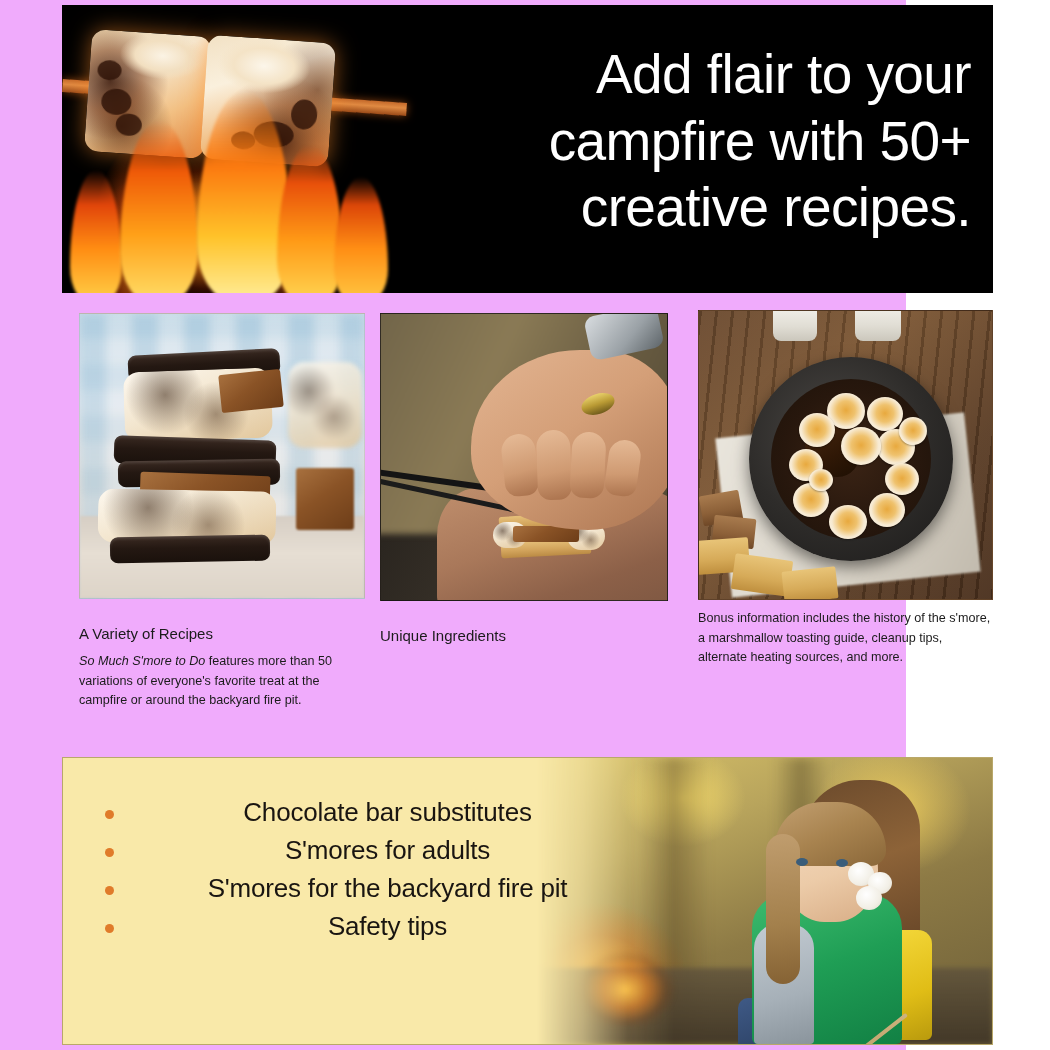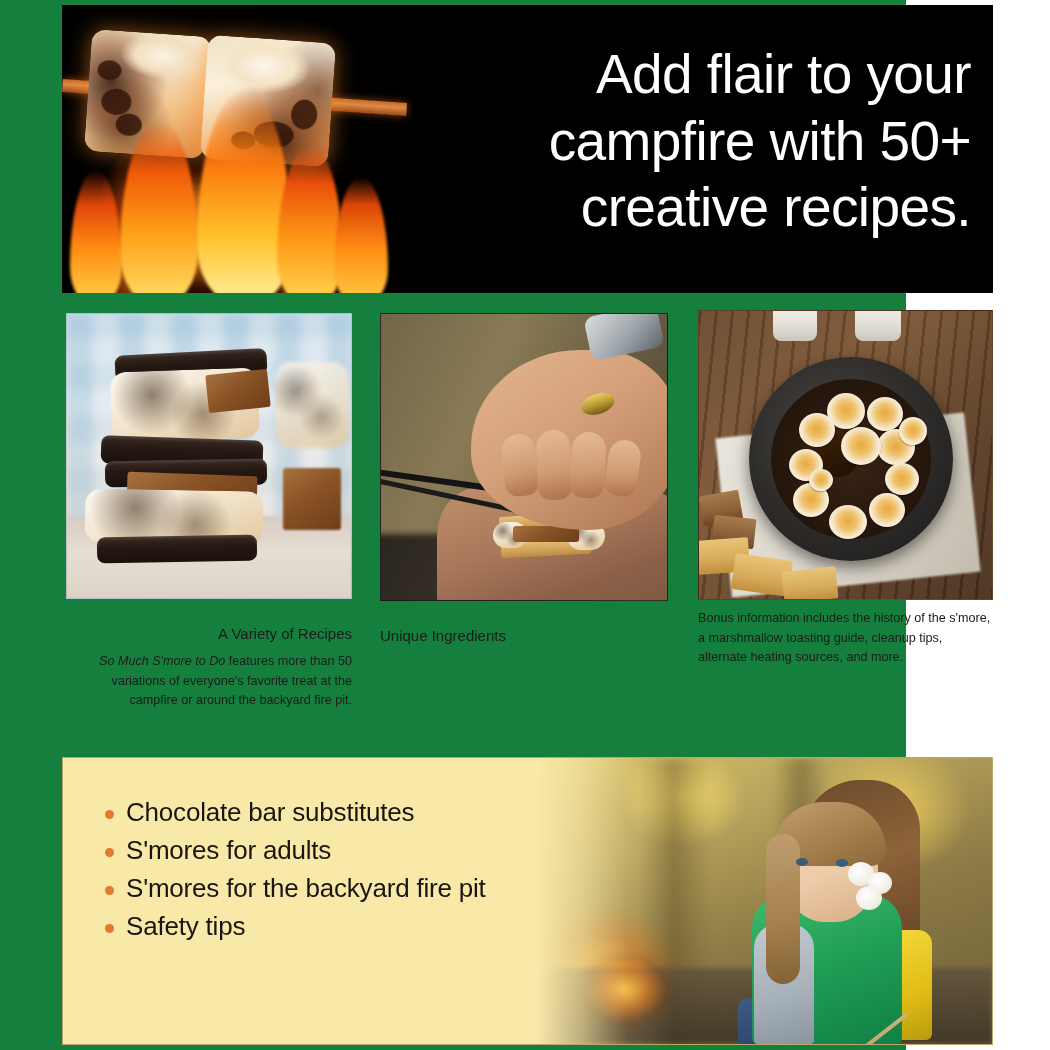"Add flair to your" .page { background: #15803d -> #f0abfc }
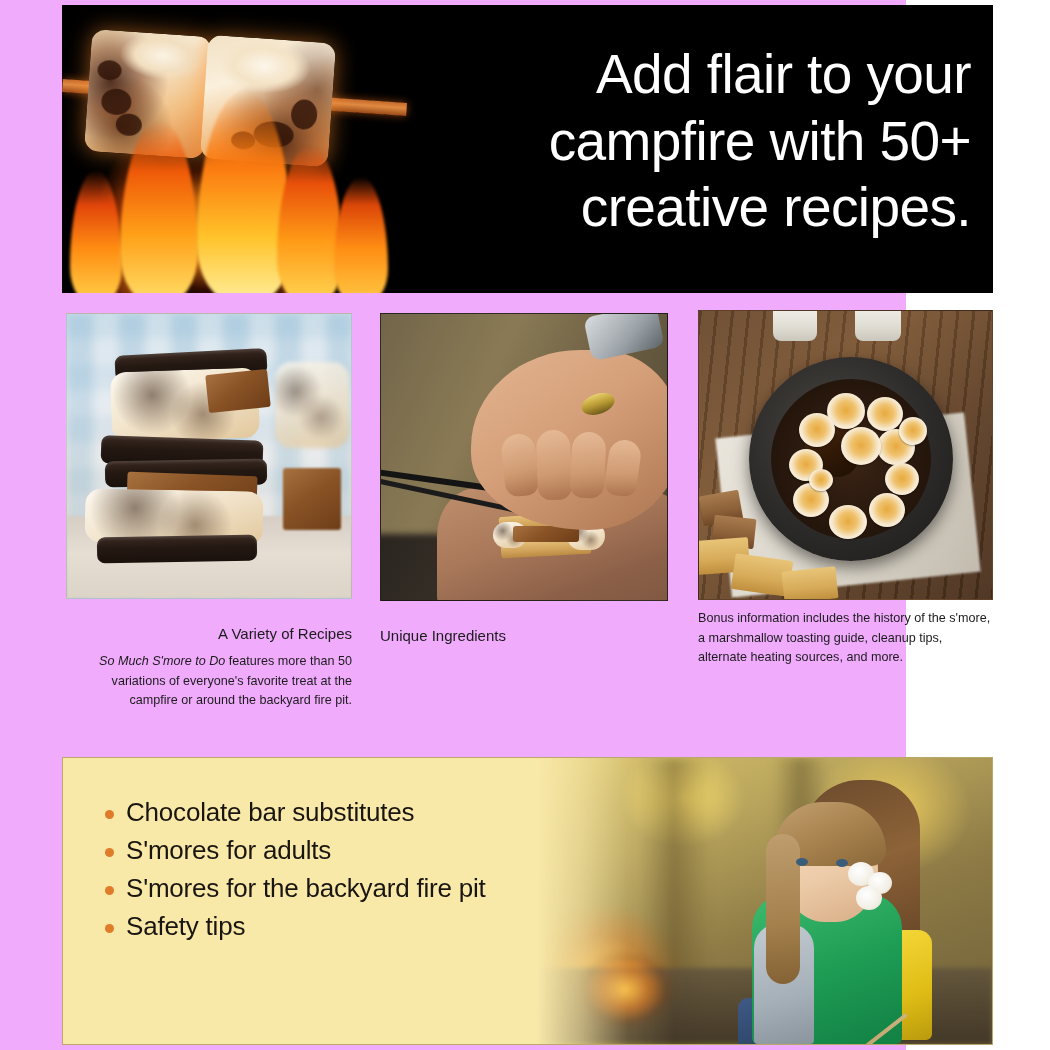"A Variety of Recipes" .col.c1 { left: 4px -> 17px; text-align: right -> none }
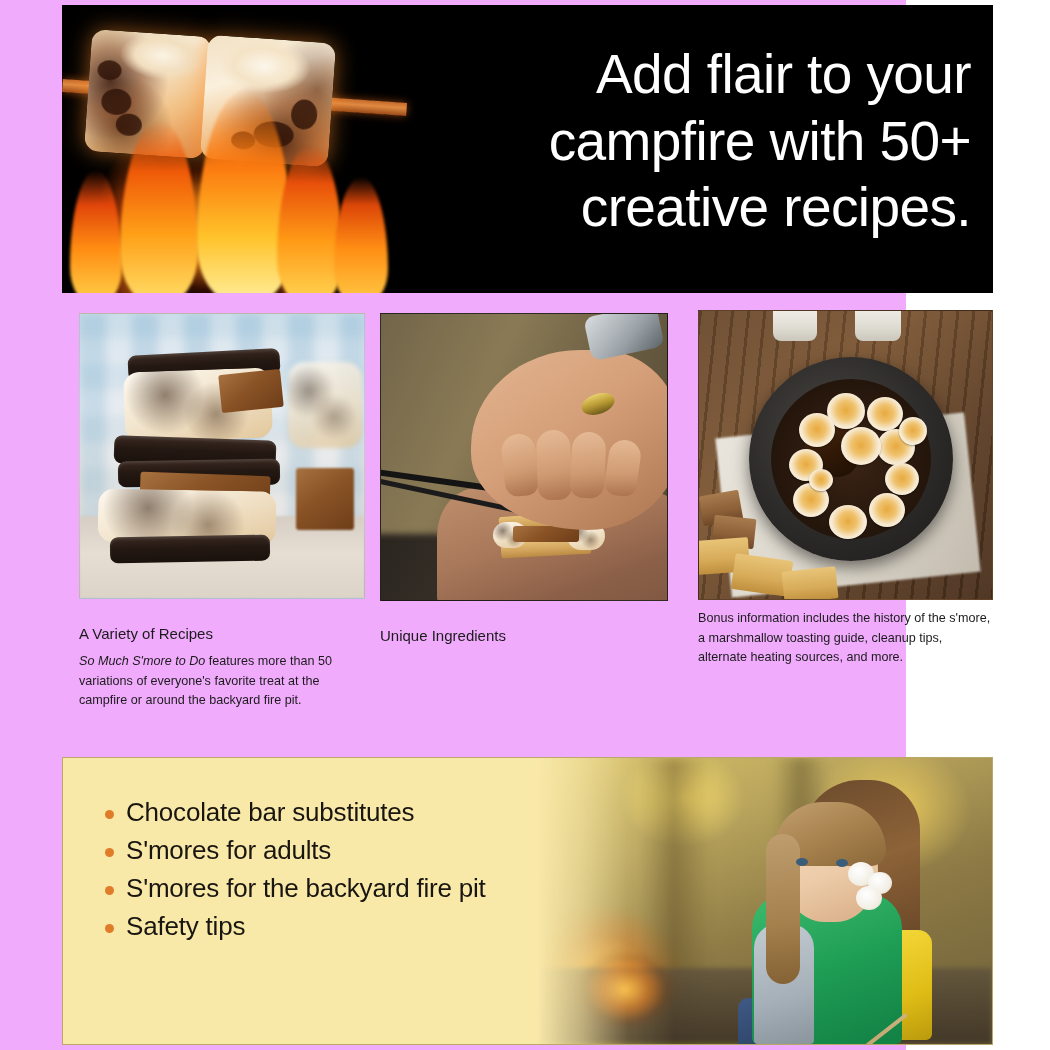"Chocolate bar substitutes" .promo-list { text-align: none -> center }
